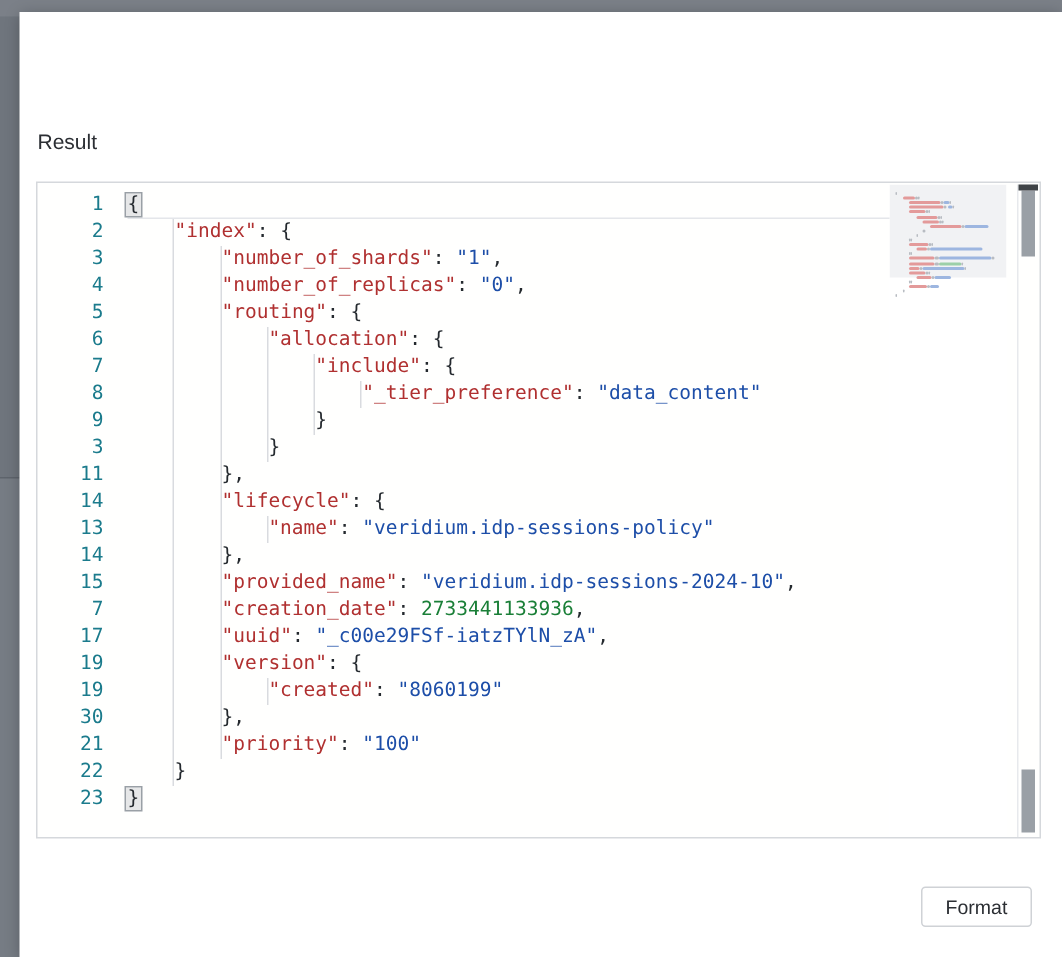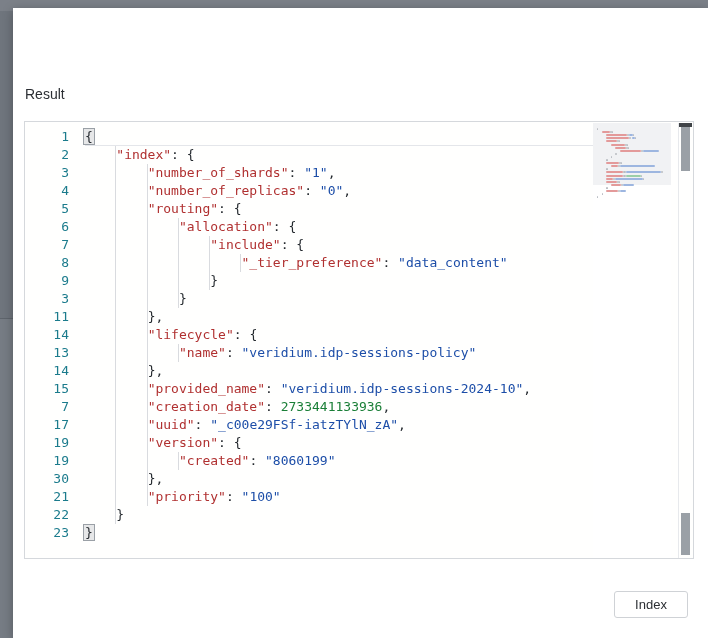"Index" div { text: Index -> Format }
